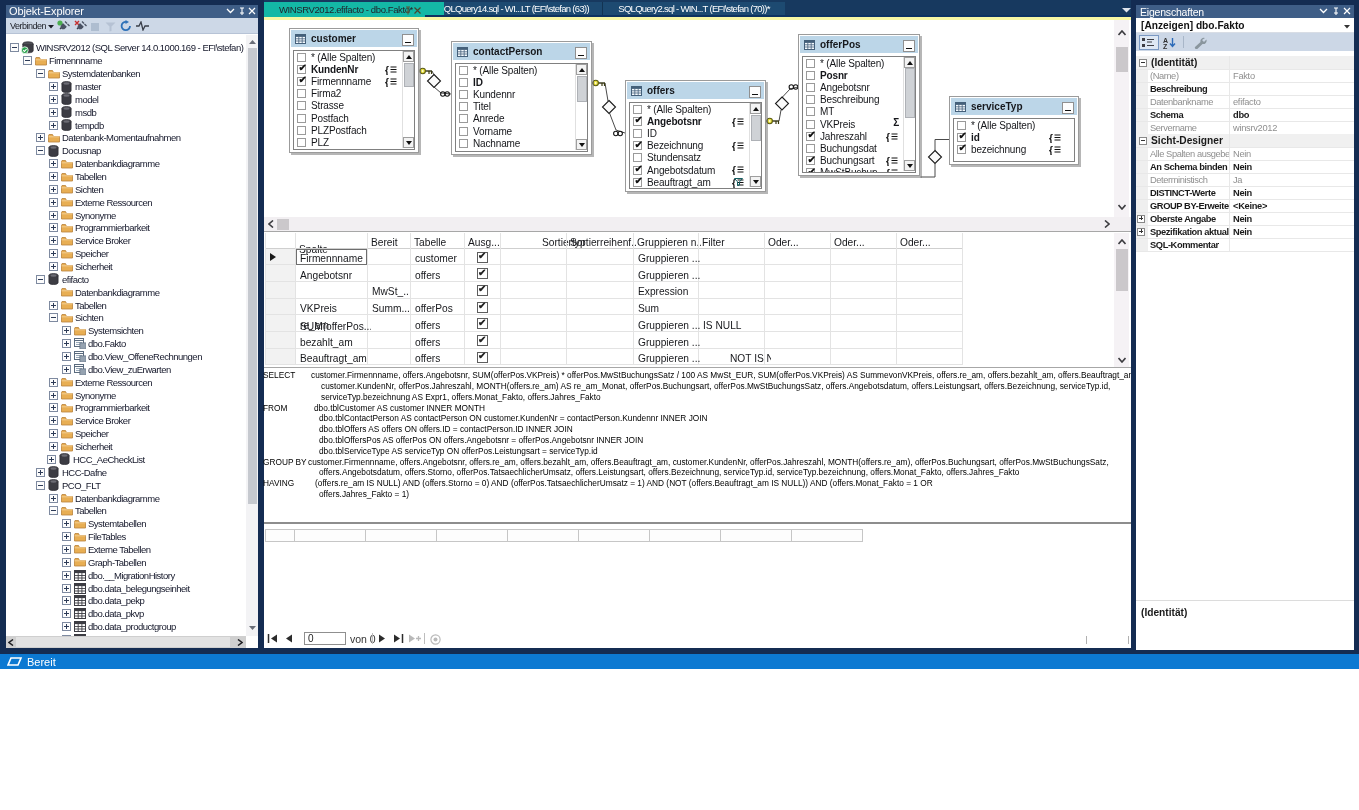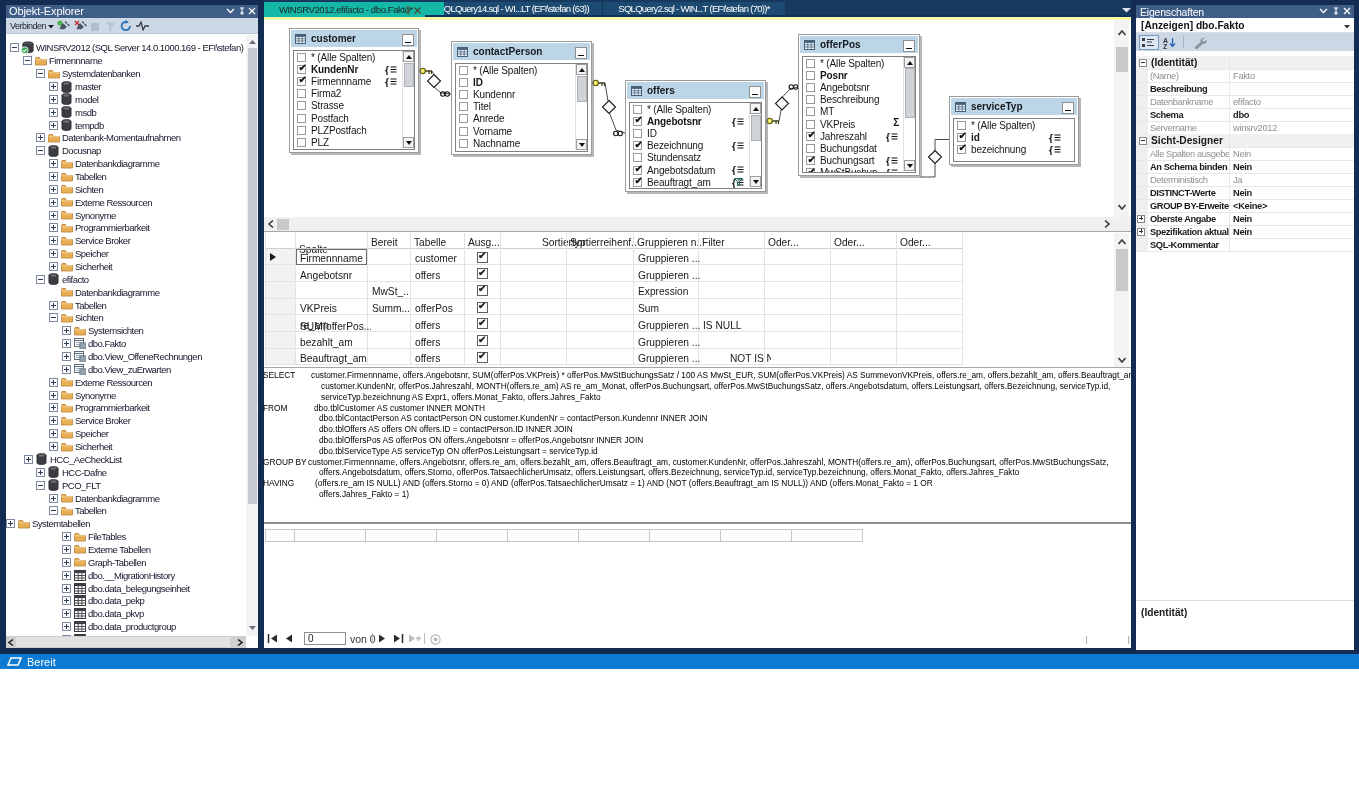"HCC_AeCheckList" div.trow { padding-left: 18px -> 41px }
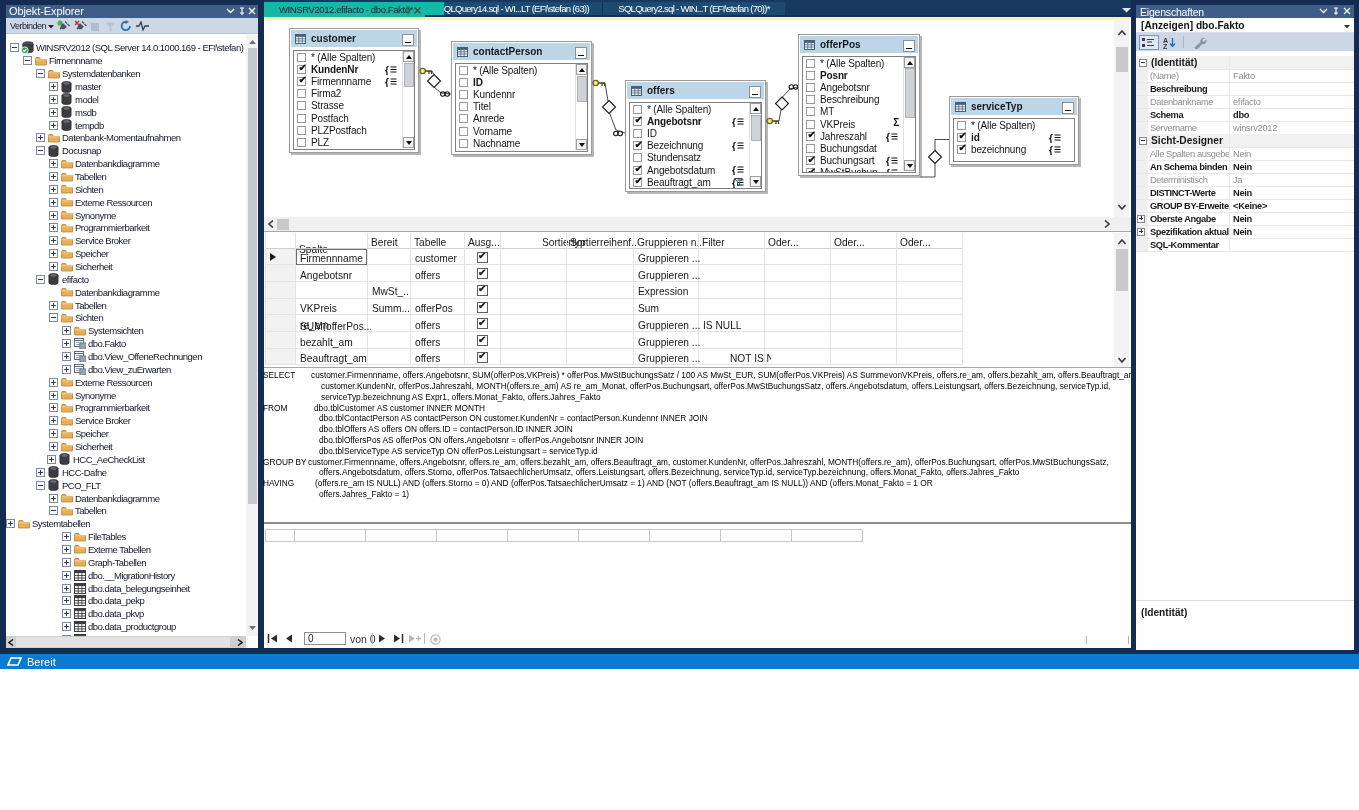"Systemtabellen" div.trow { padding-left: none -> 56px }
